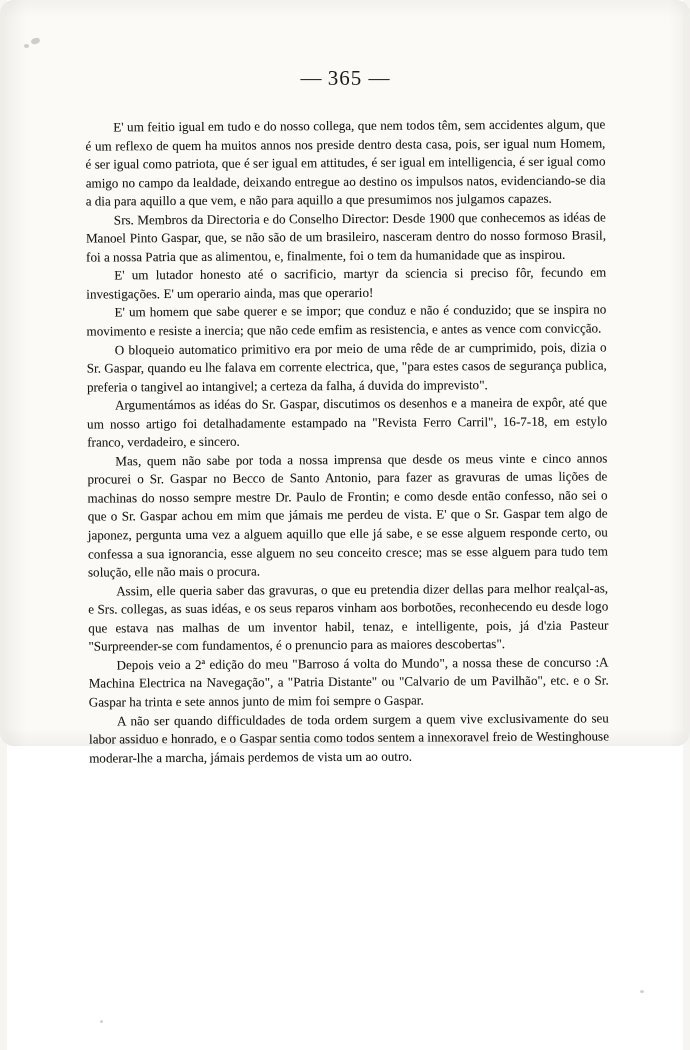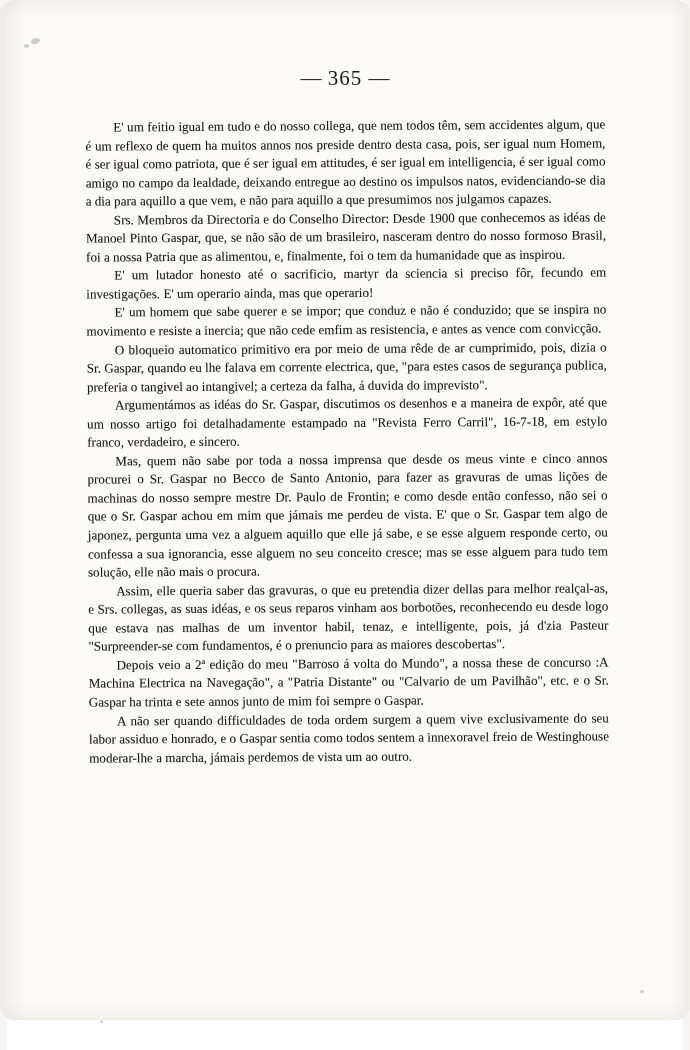"— 365 —" .page { height: 1020px -> 746px }
